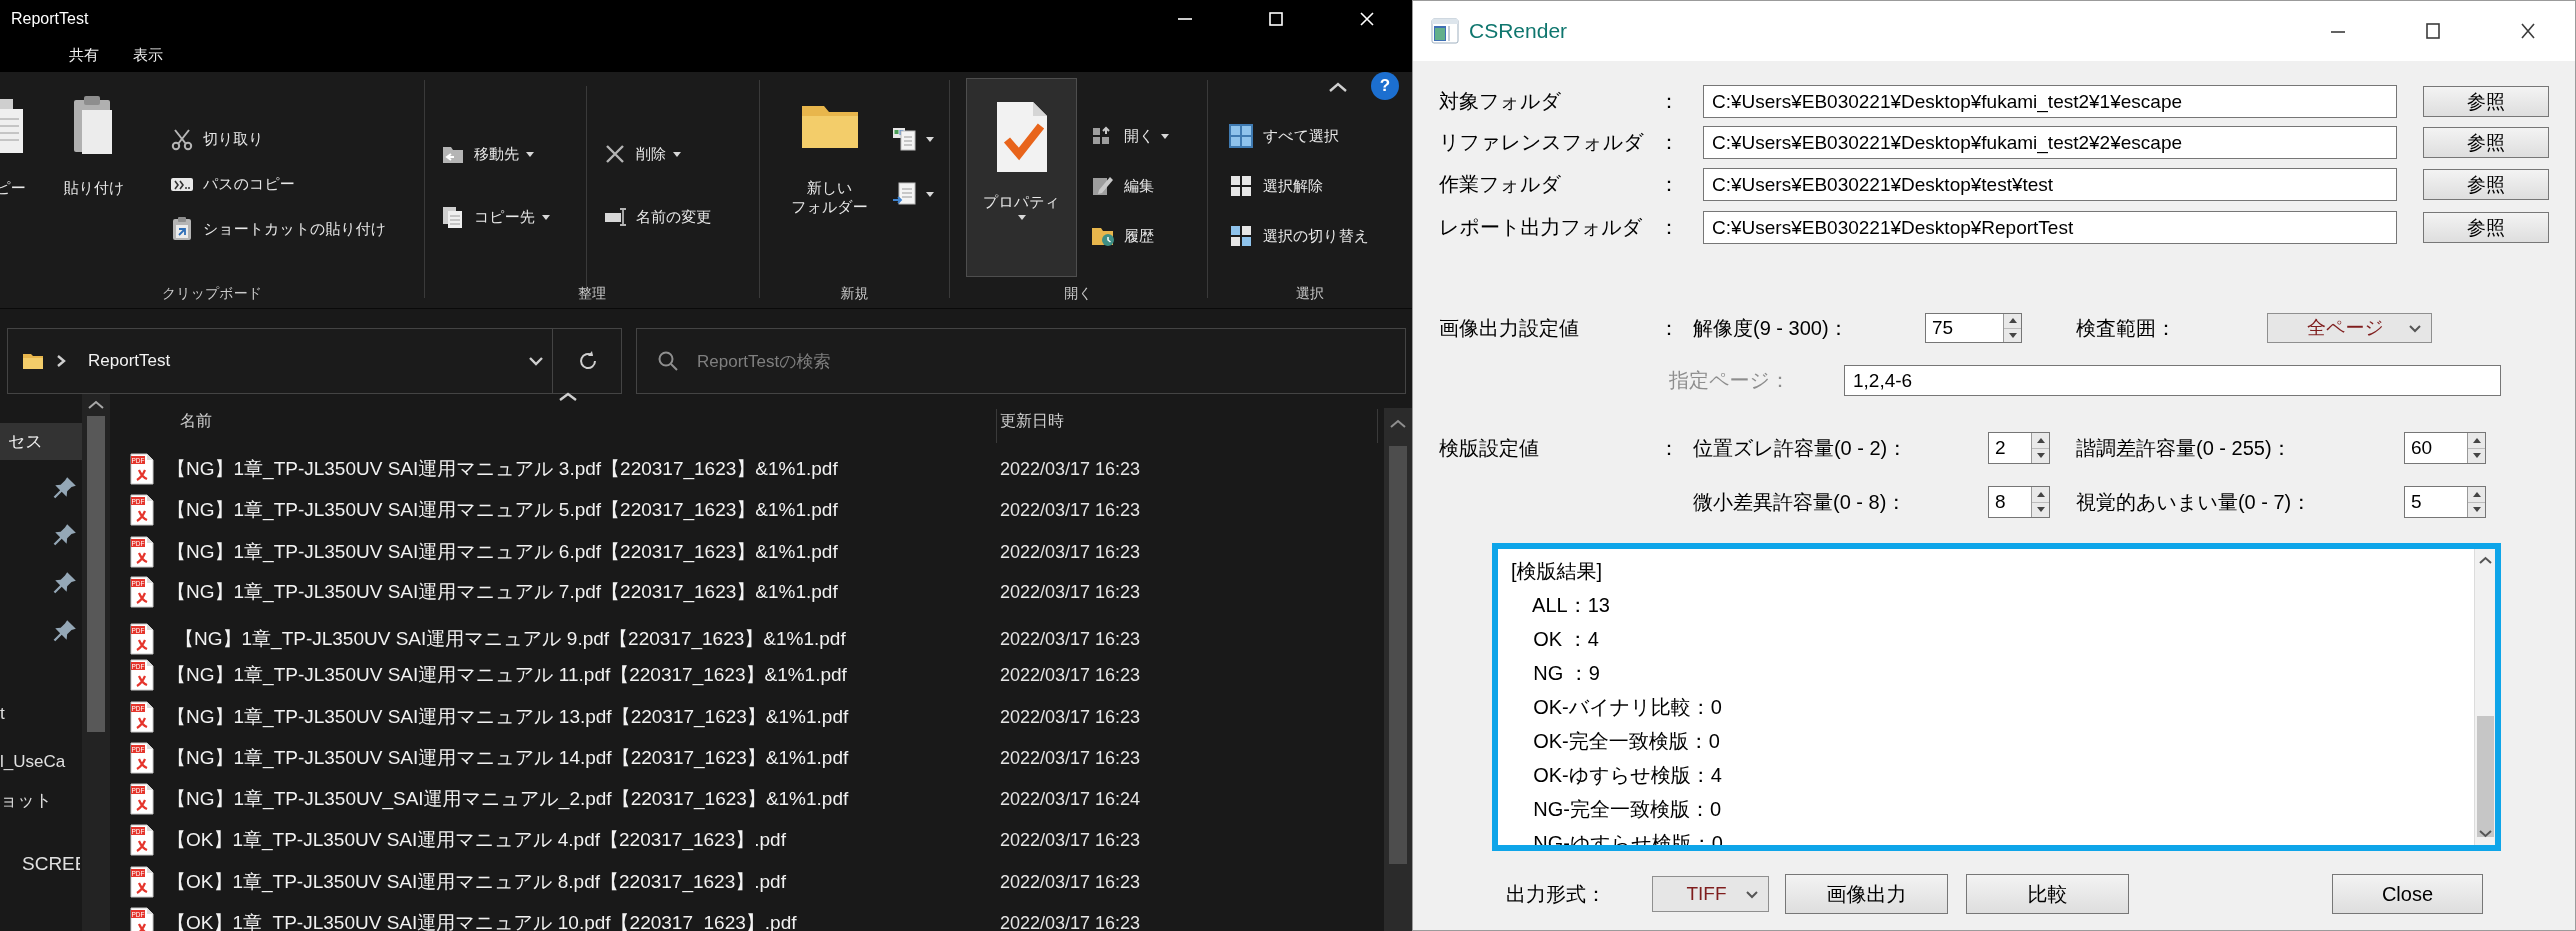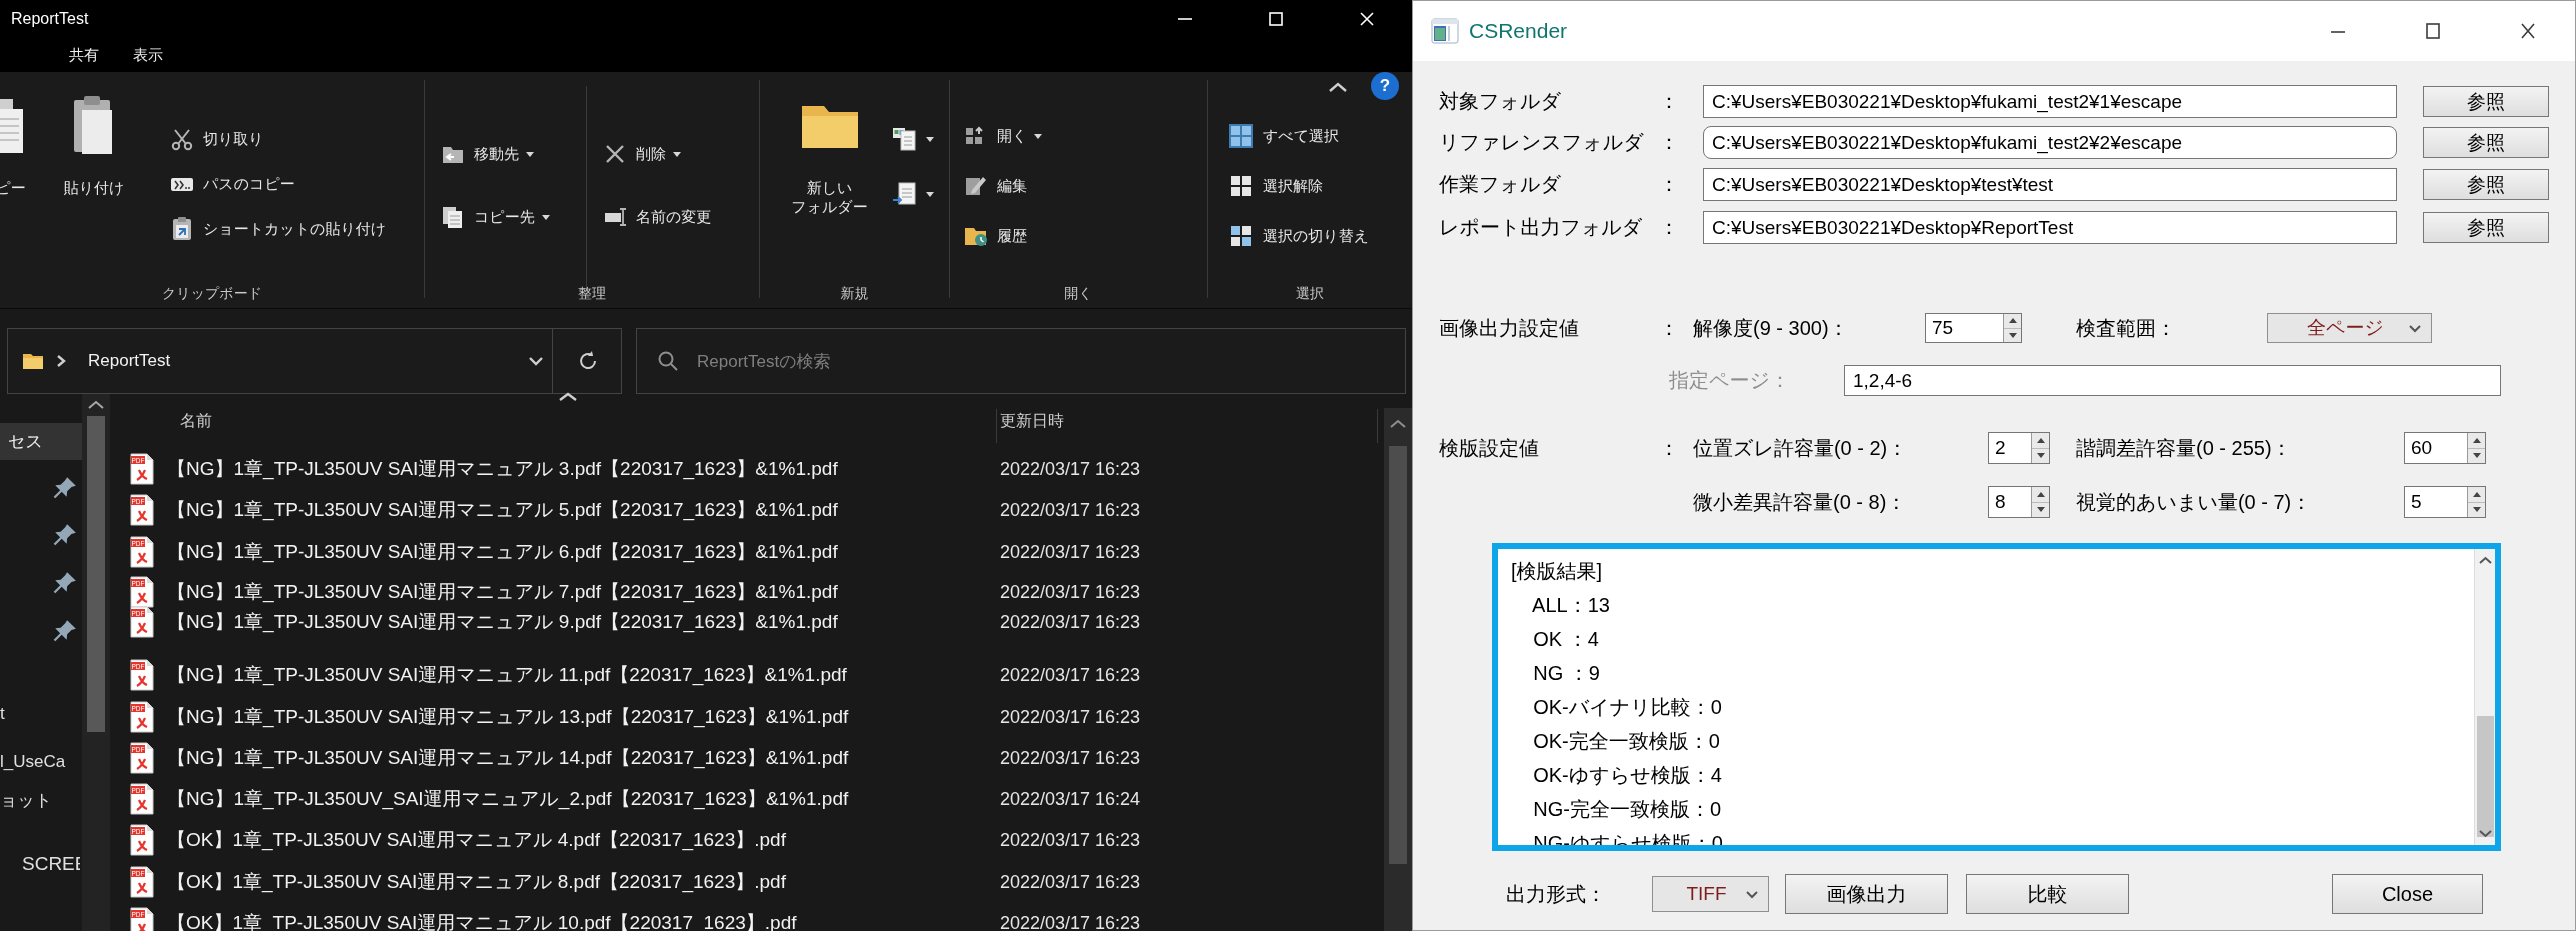"C:¥Users¥EB030221¥Desktop¥fukami_test2¥2" div.cs-input { border-radius: 8px -> none }
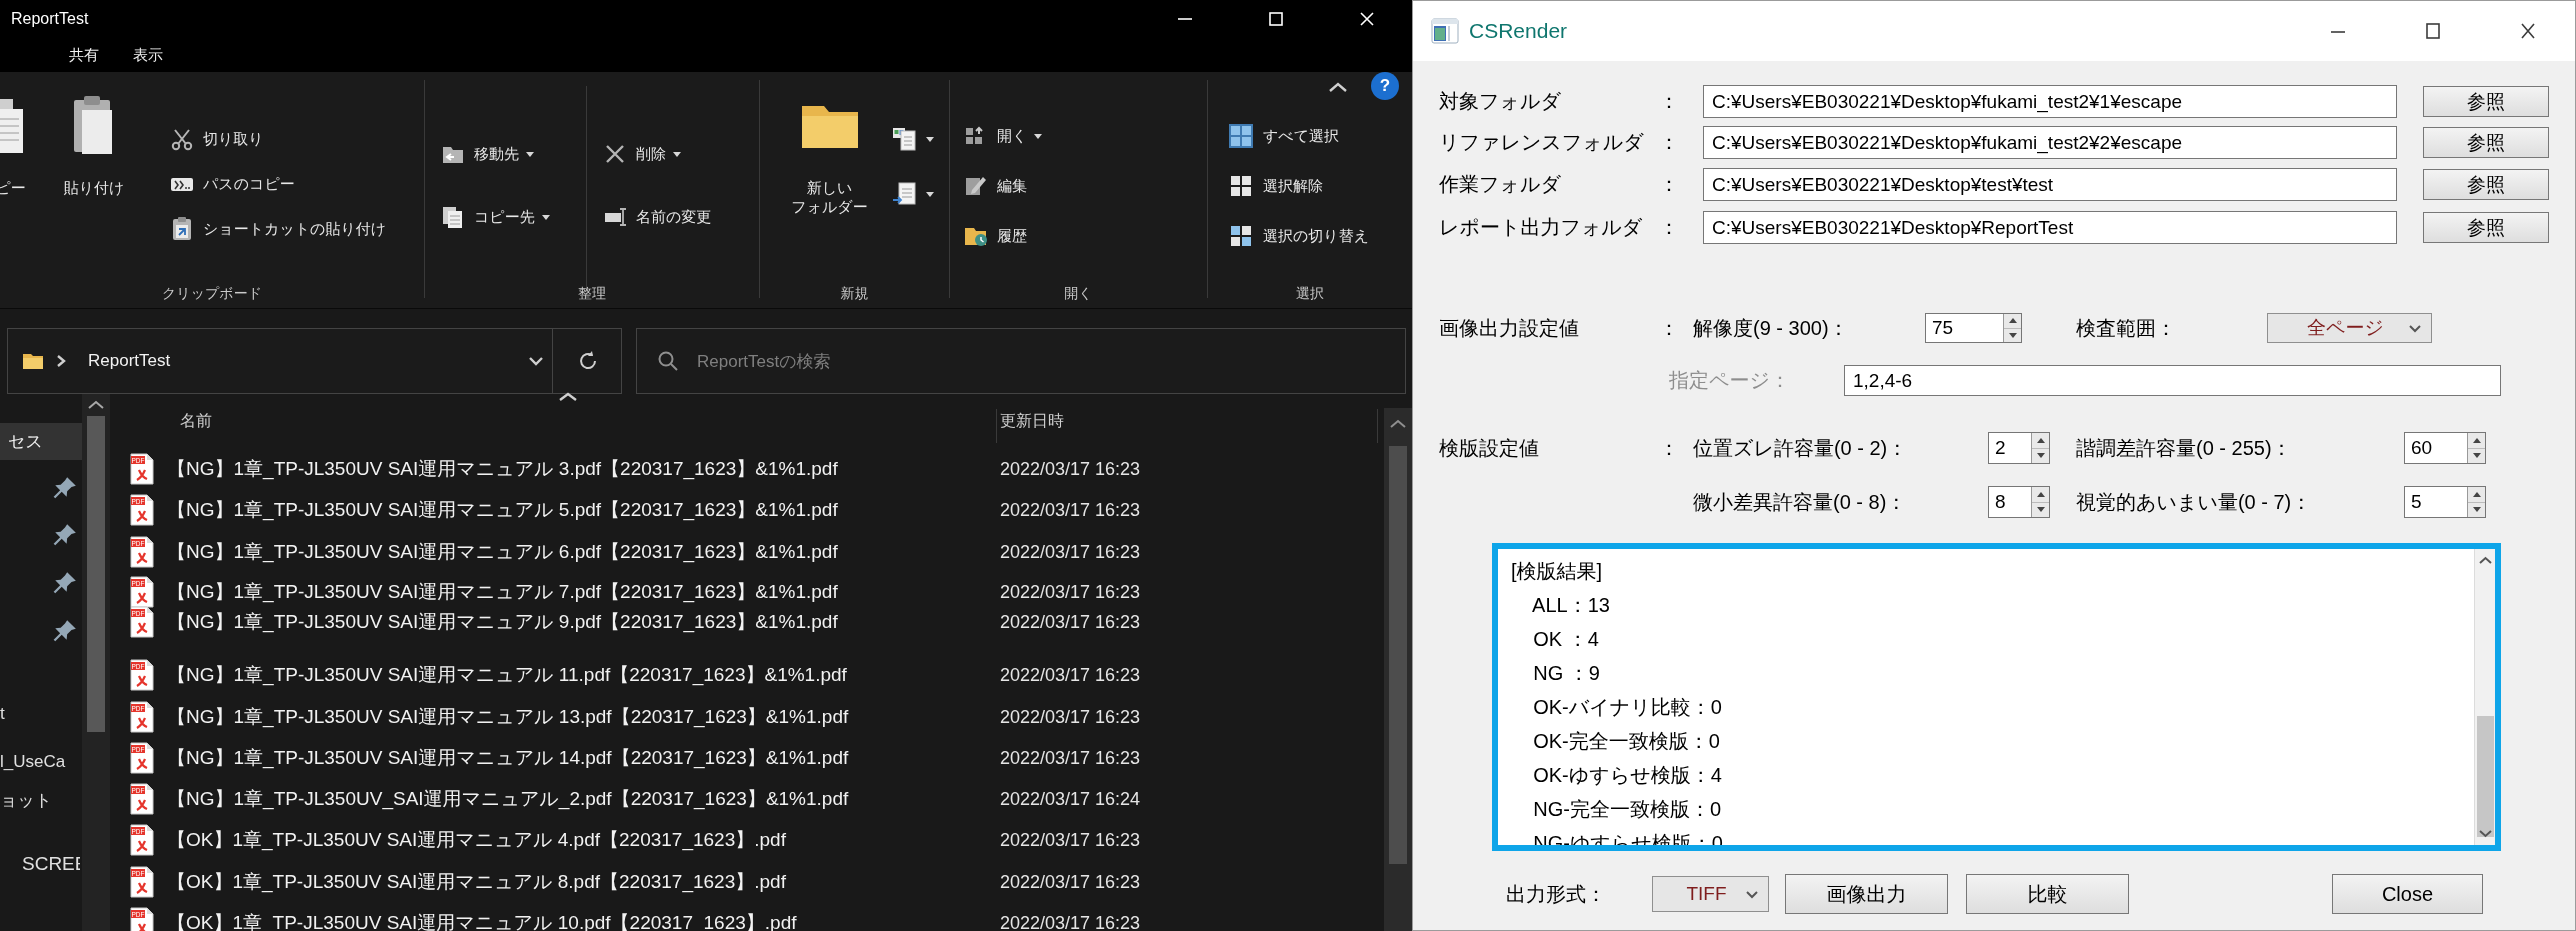"プロパティ" div.props-btn { html: none -> <div> <div> <svg> <path></path> <path></path> <path></path> </svg> </div> <div>プロパティ</div> <i></i> </div> }
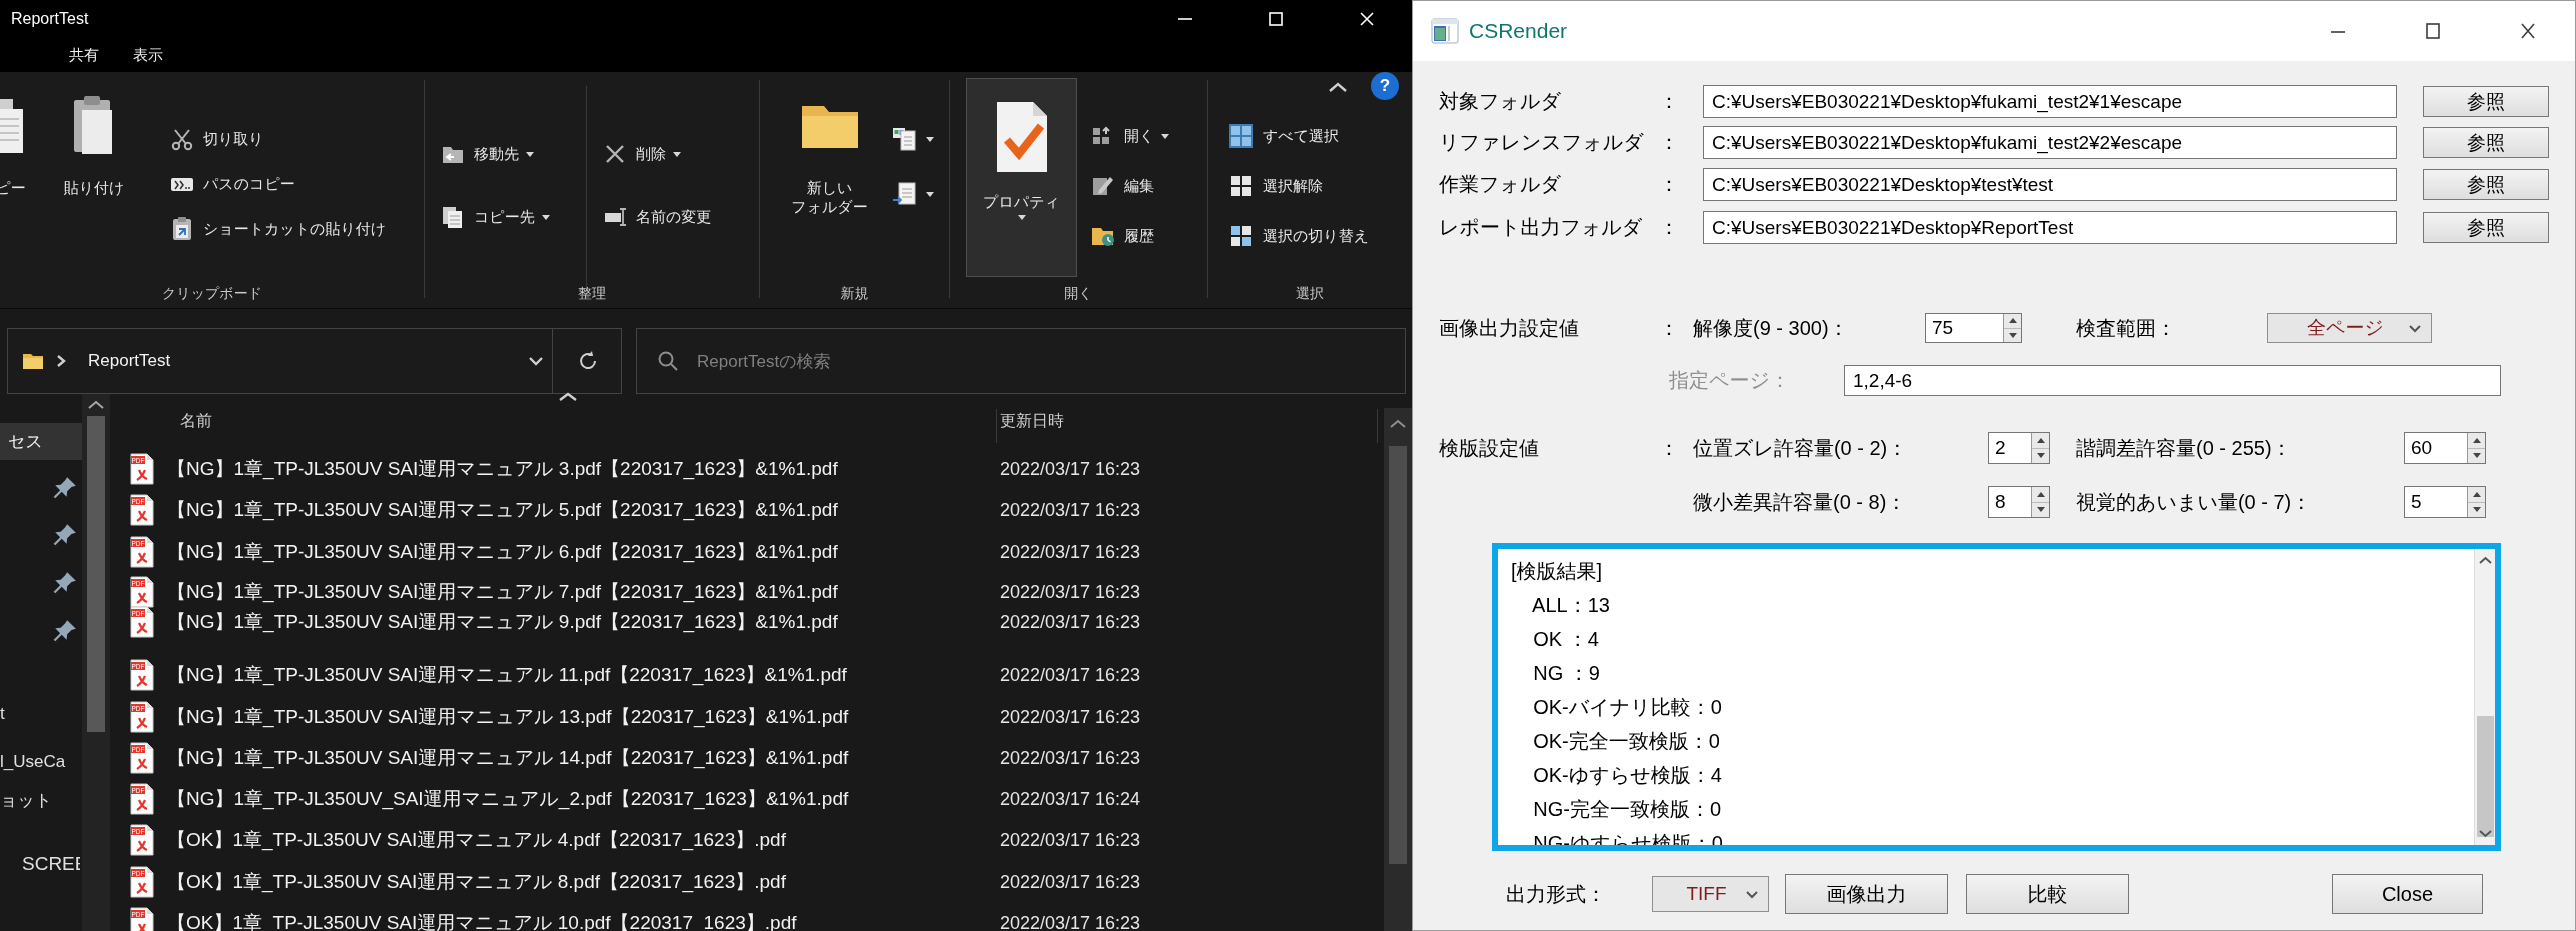"【NG】1章_TP-JL350UV SAI運用マニュアル 9.pdf【220317_1623】&1%1.pdf" div.frow { gap: none -> 8px; top: 153px -> 170px }
